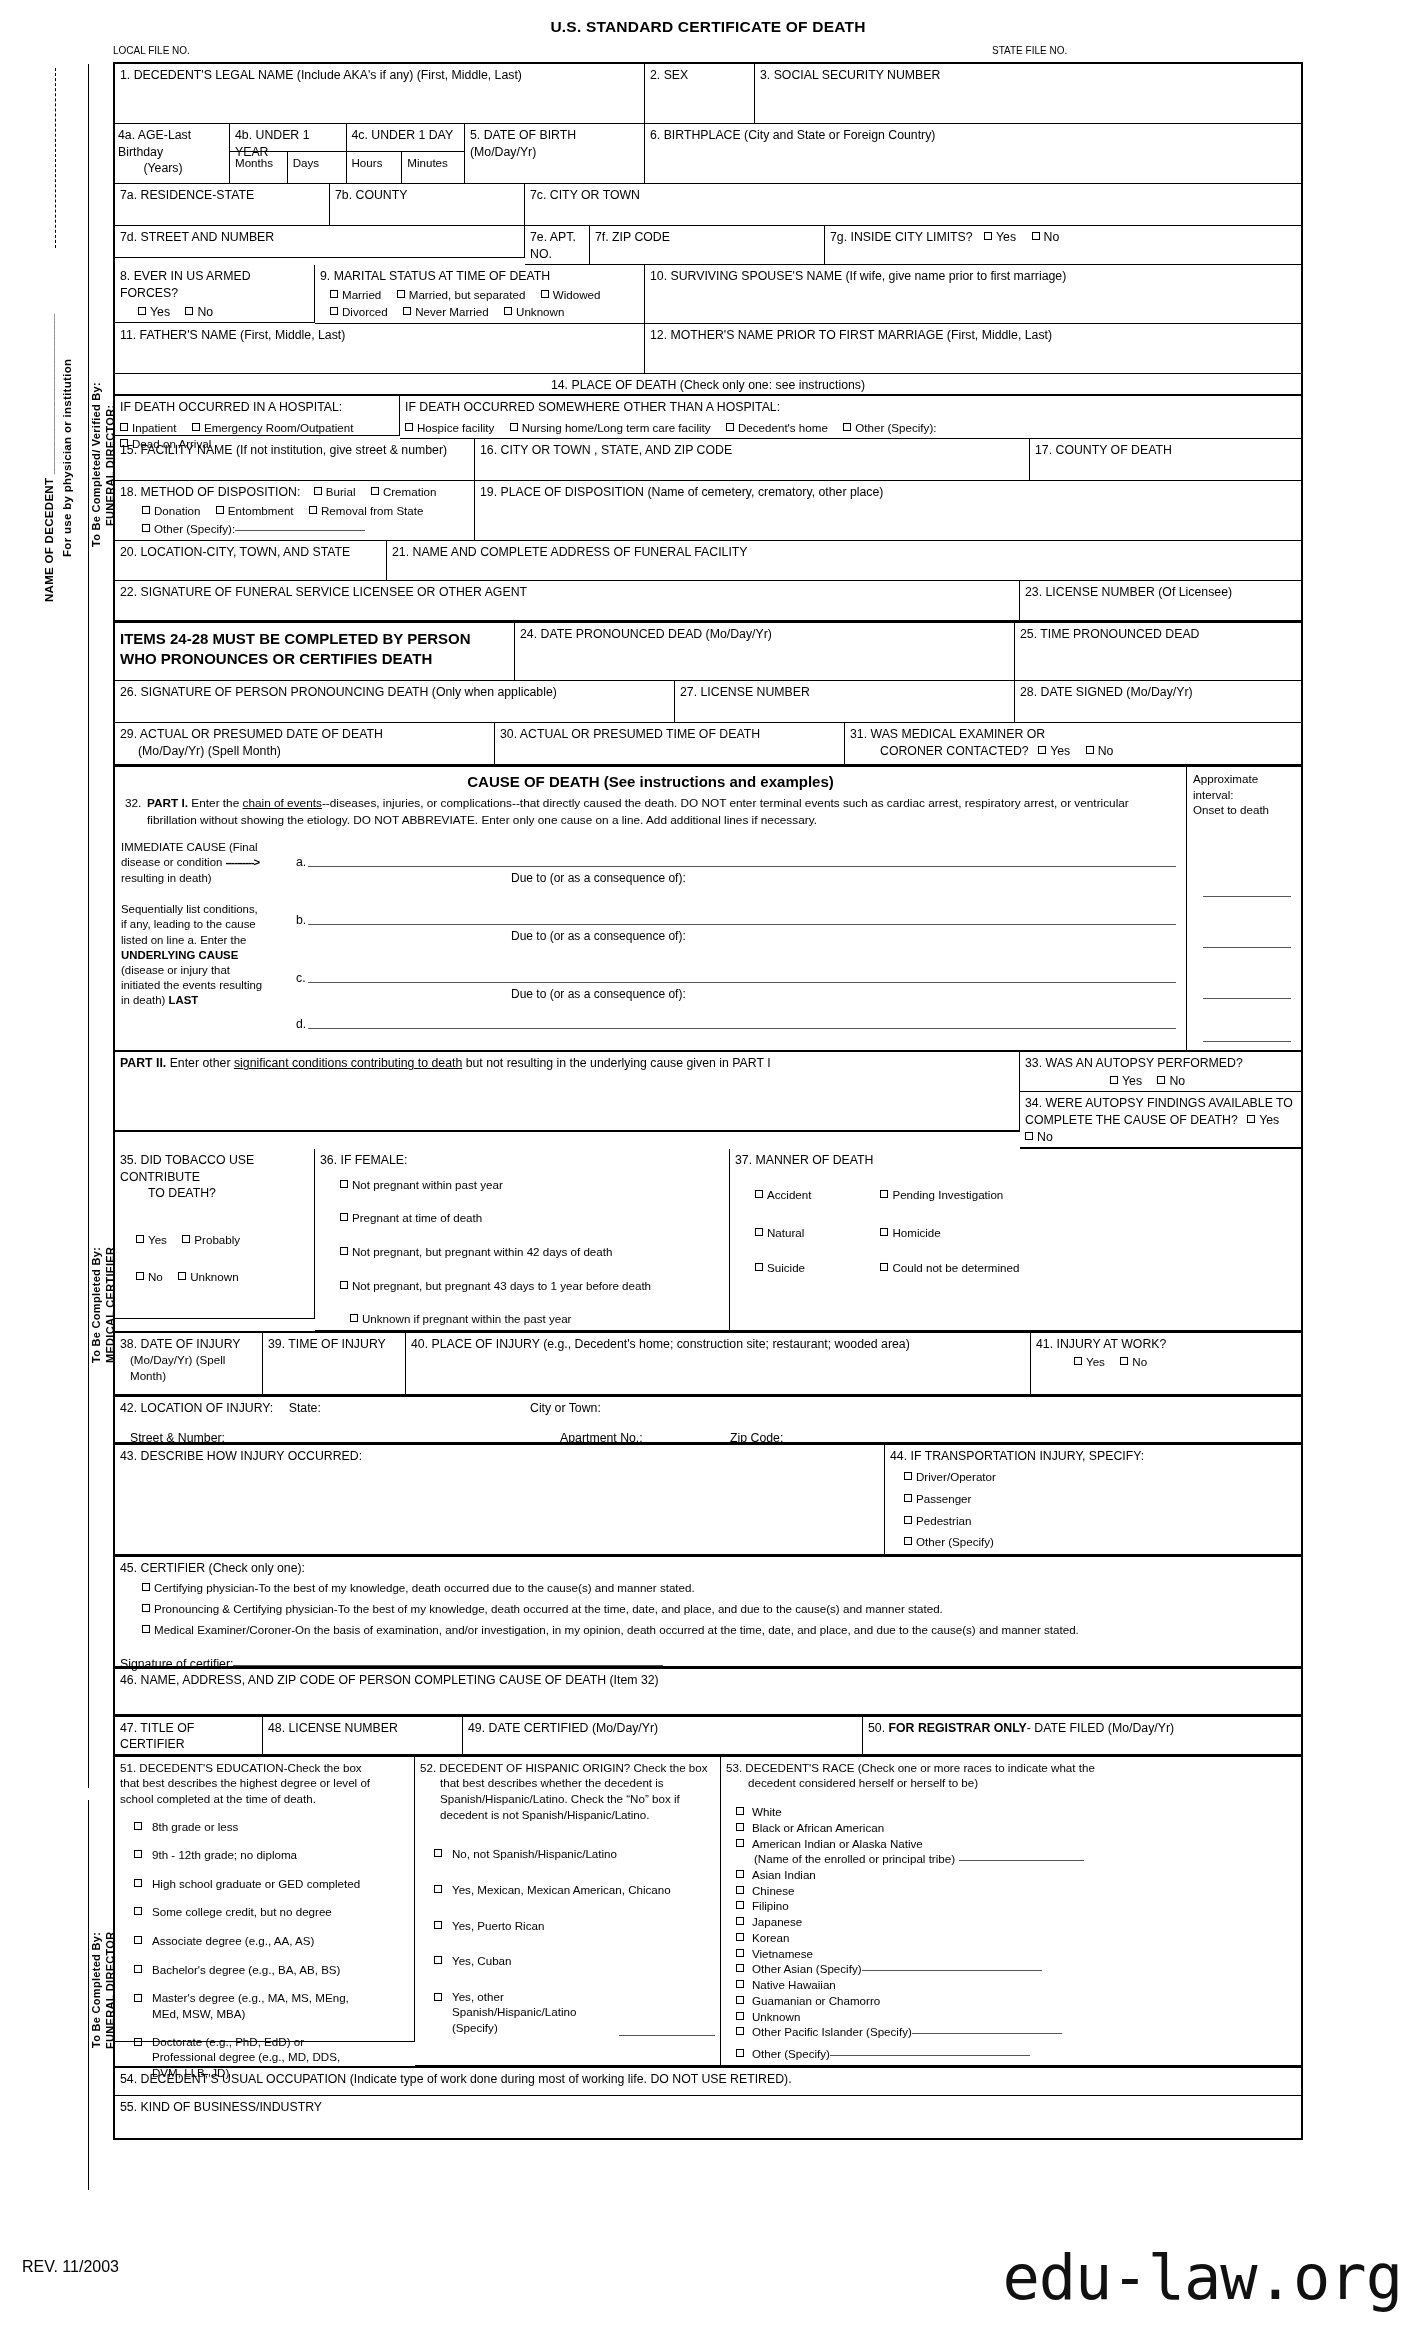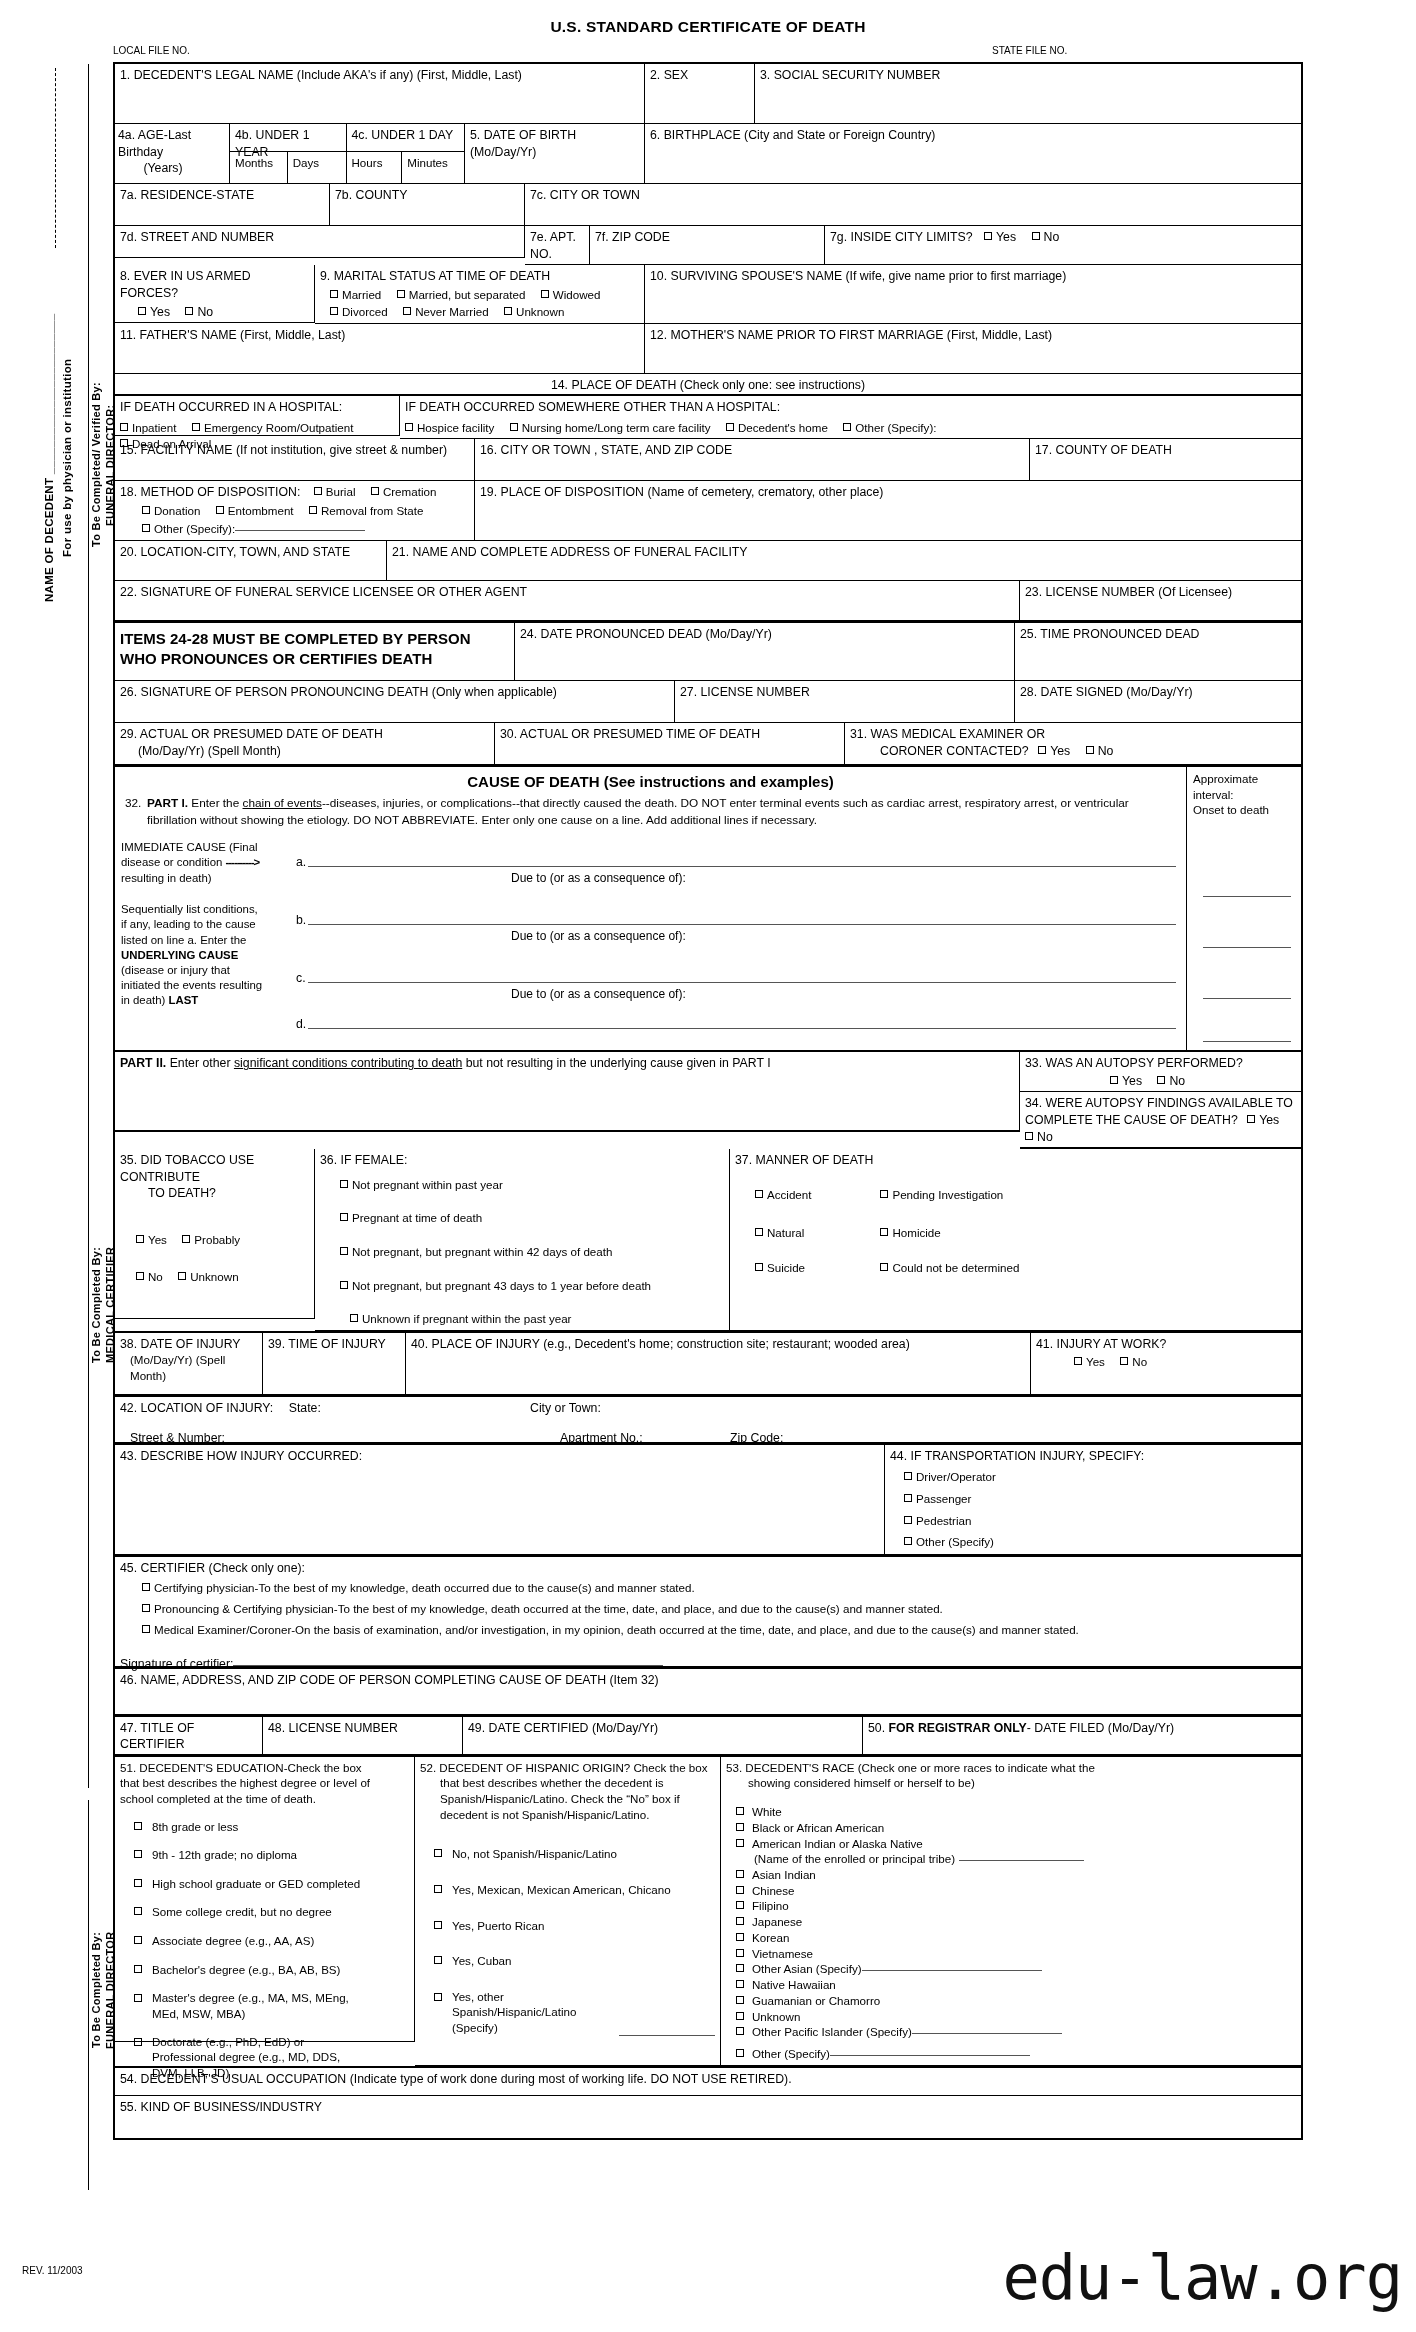"showing considered himself or herself" div.sm { text: showing considered himself -> decedent considered herself }
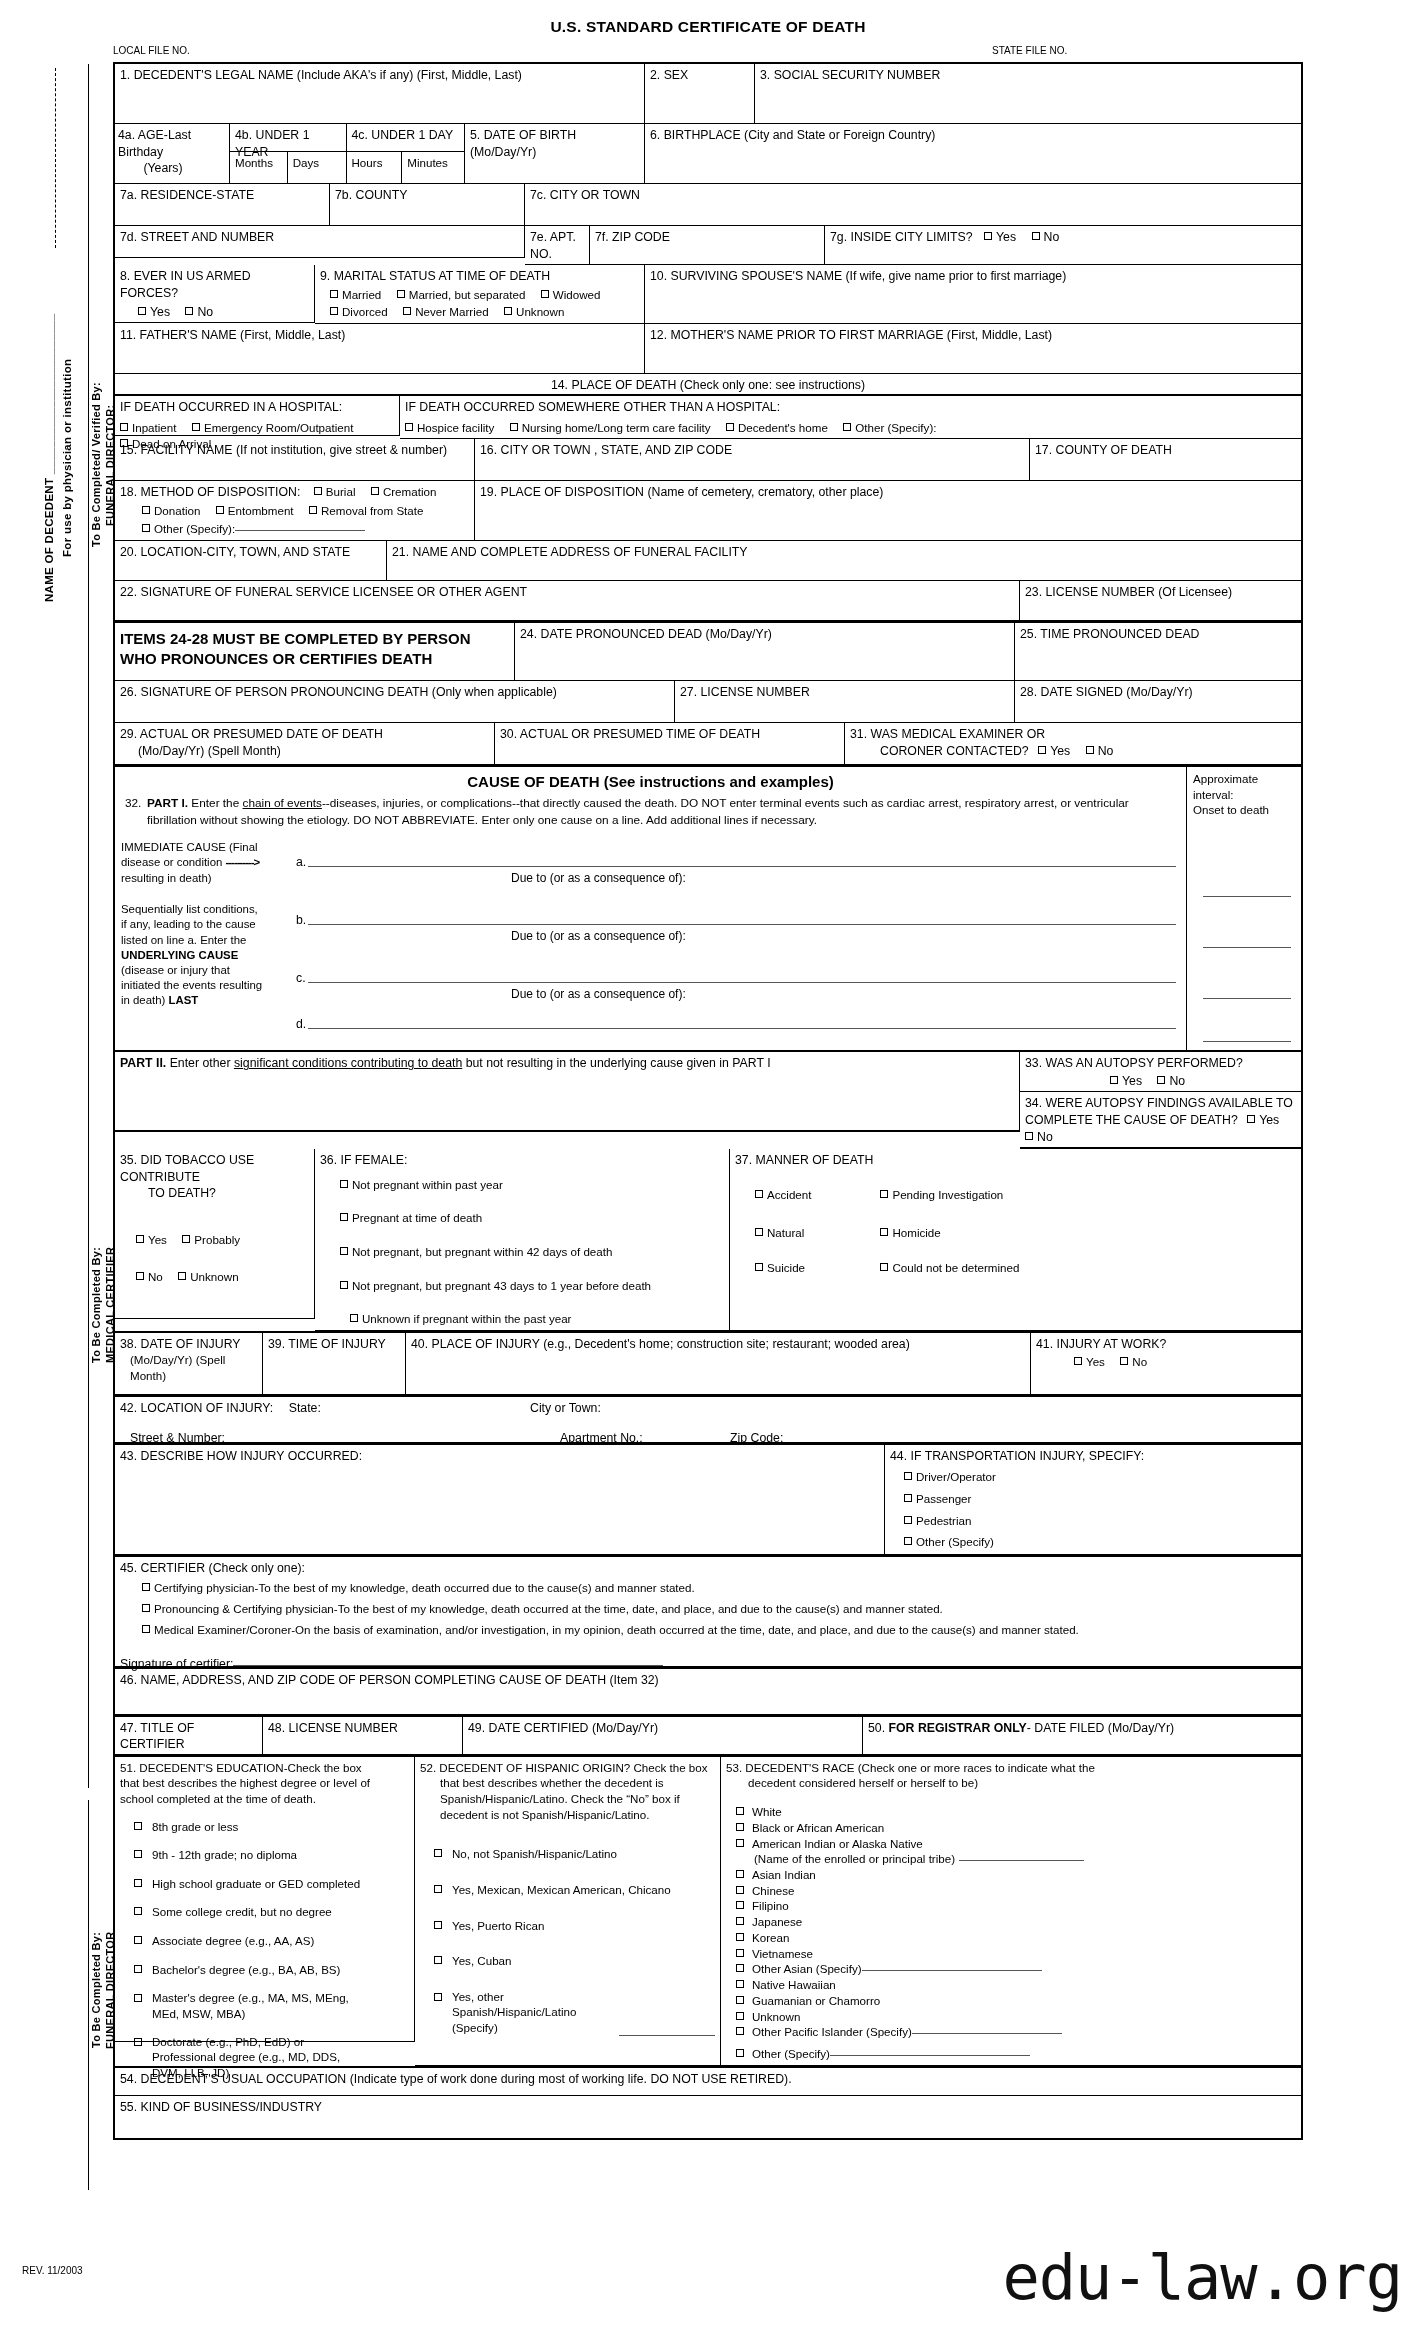"REV. 11/2003" .rev { font-size: 10px -> 16px }
